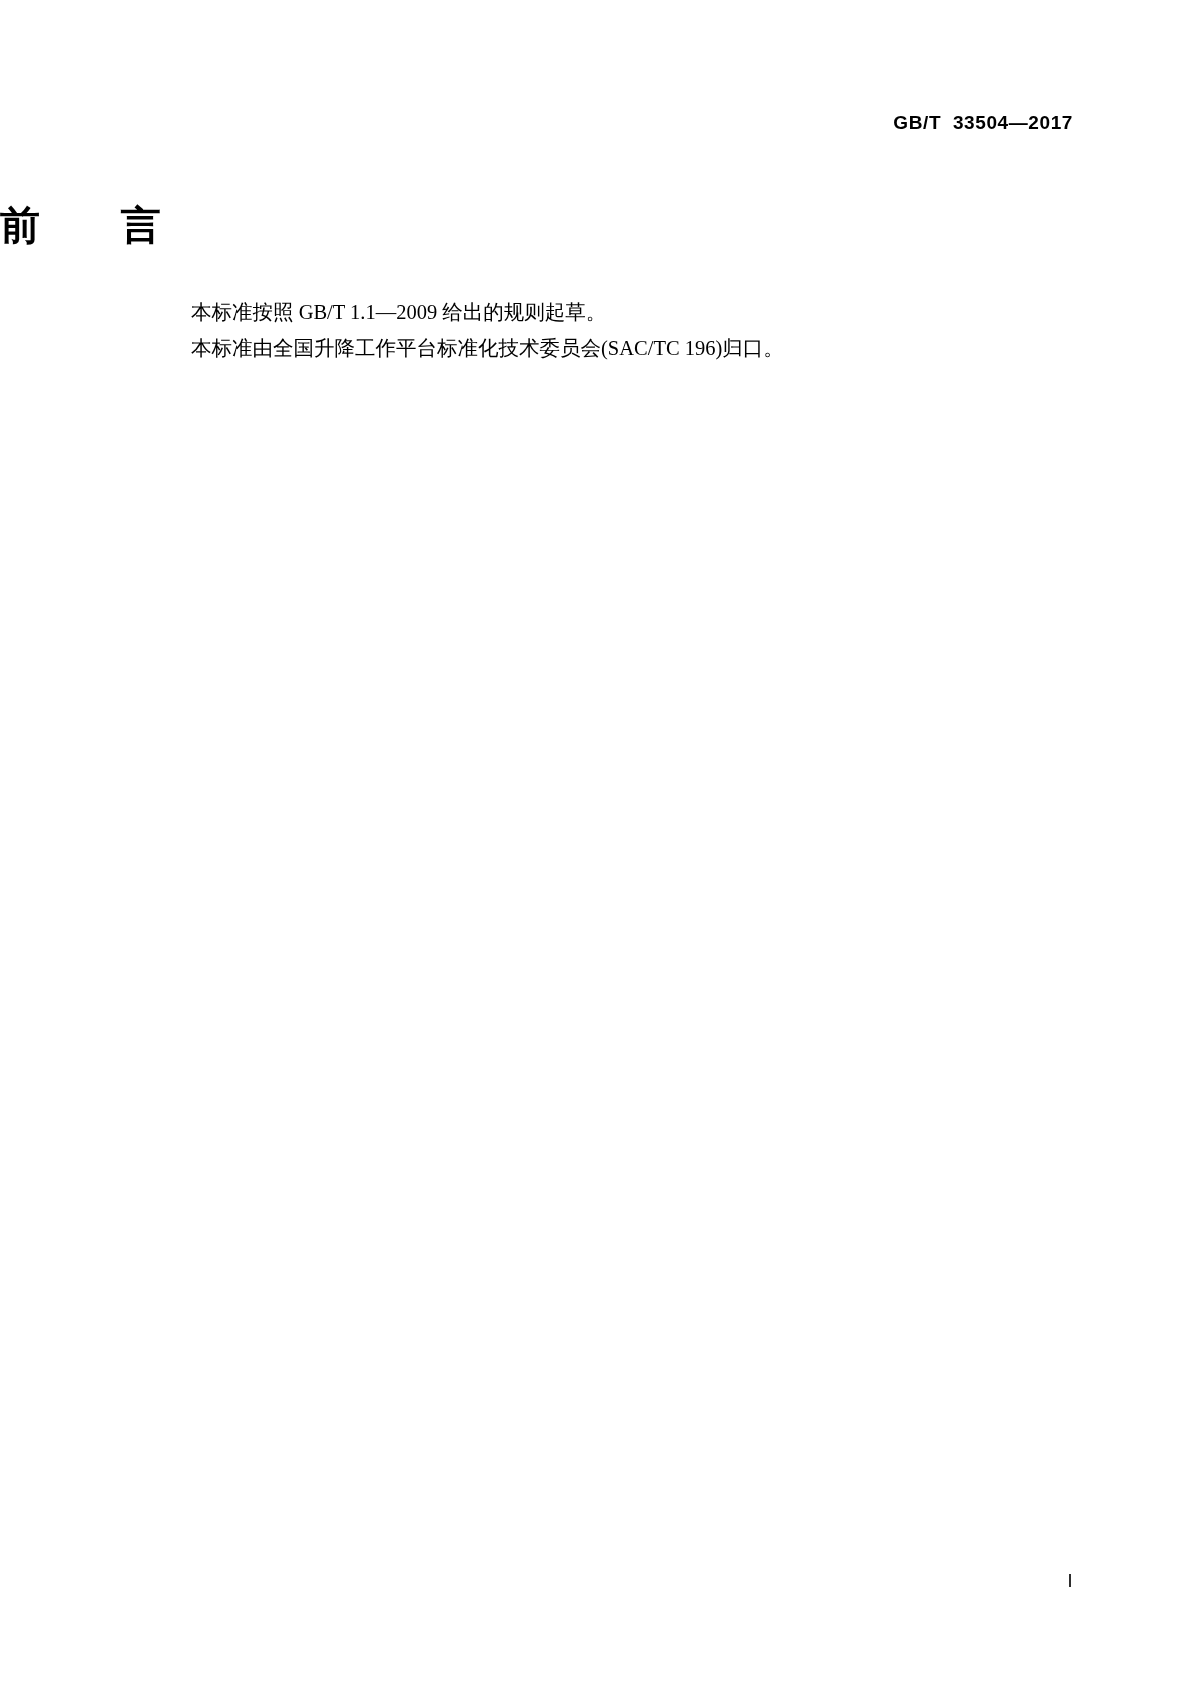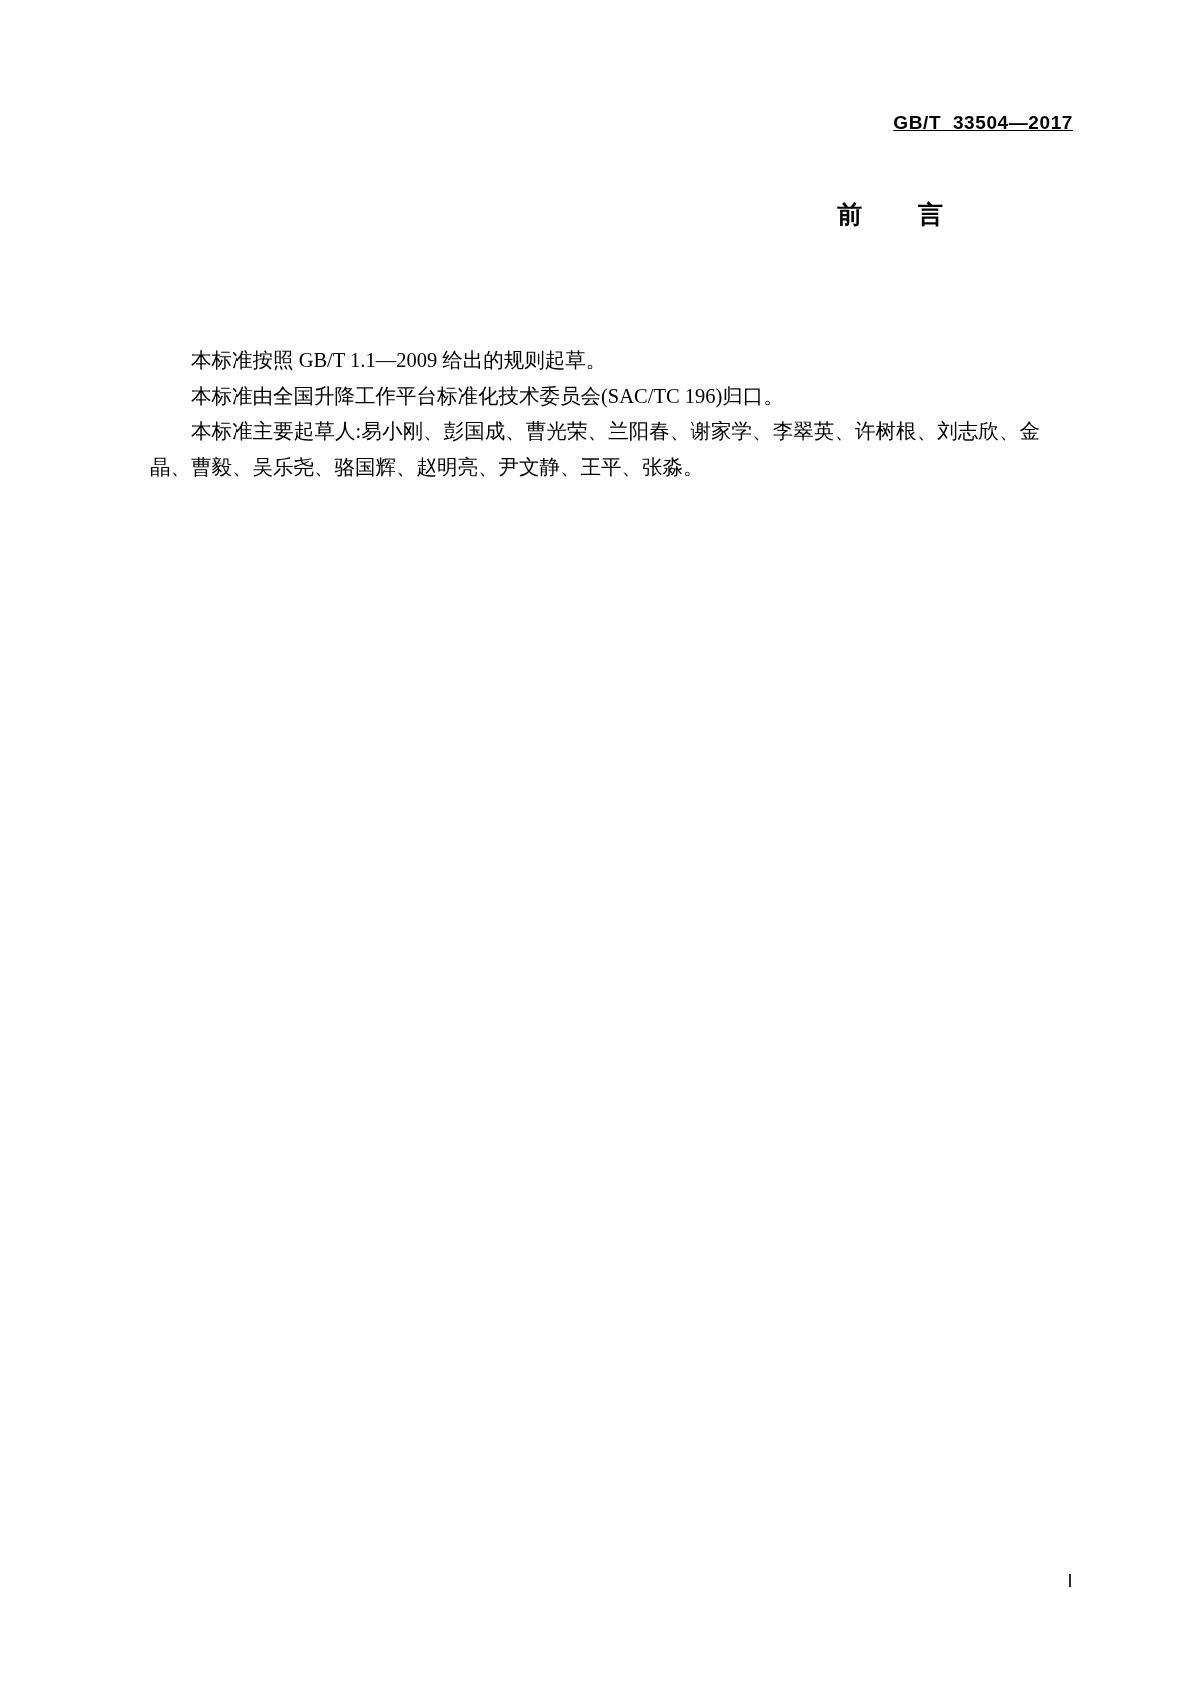"GB/T 33504—2017" .running-head { text-decoration: underline -> none }
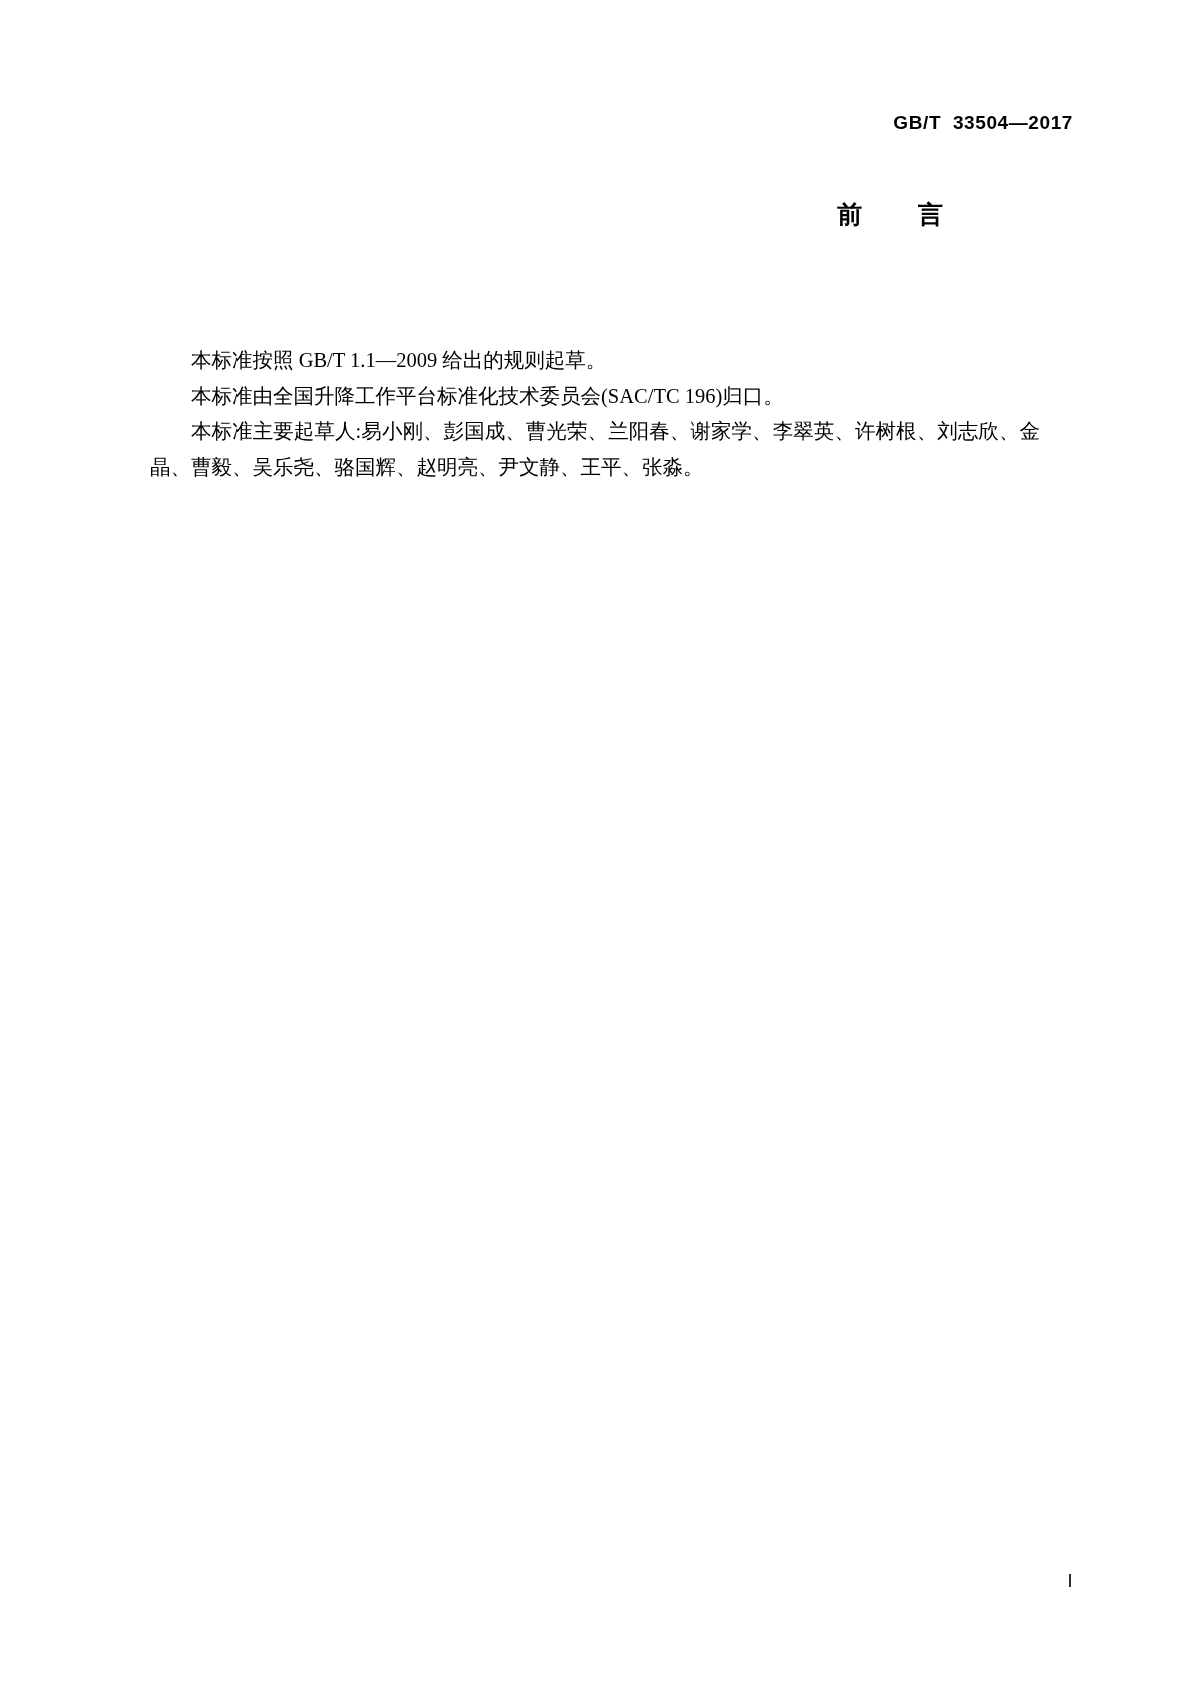"前 言" .section-title { font-size: 25px -> 40px; text-align: right -> left }
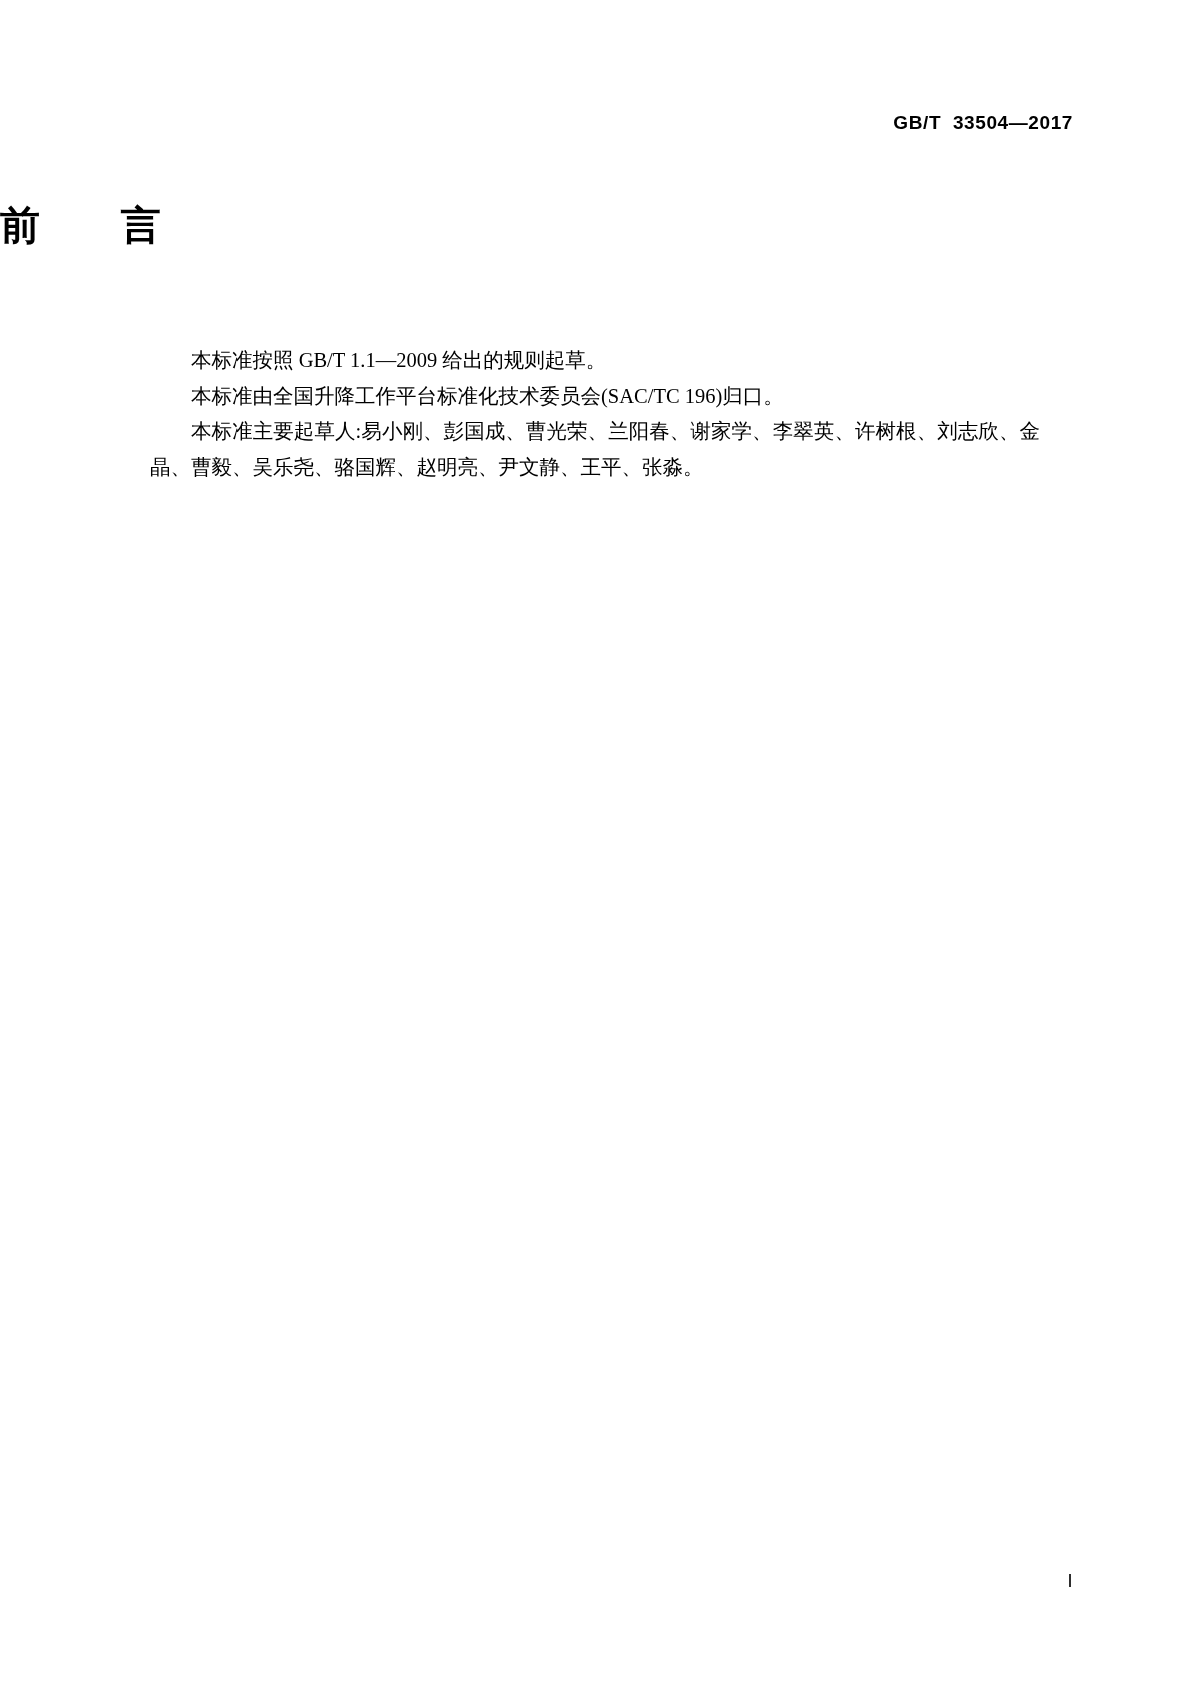"本标准按照 GB/T 1.1—2009 给出的规则起草。" .body-block { margin-top: 48px -> none }
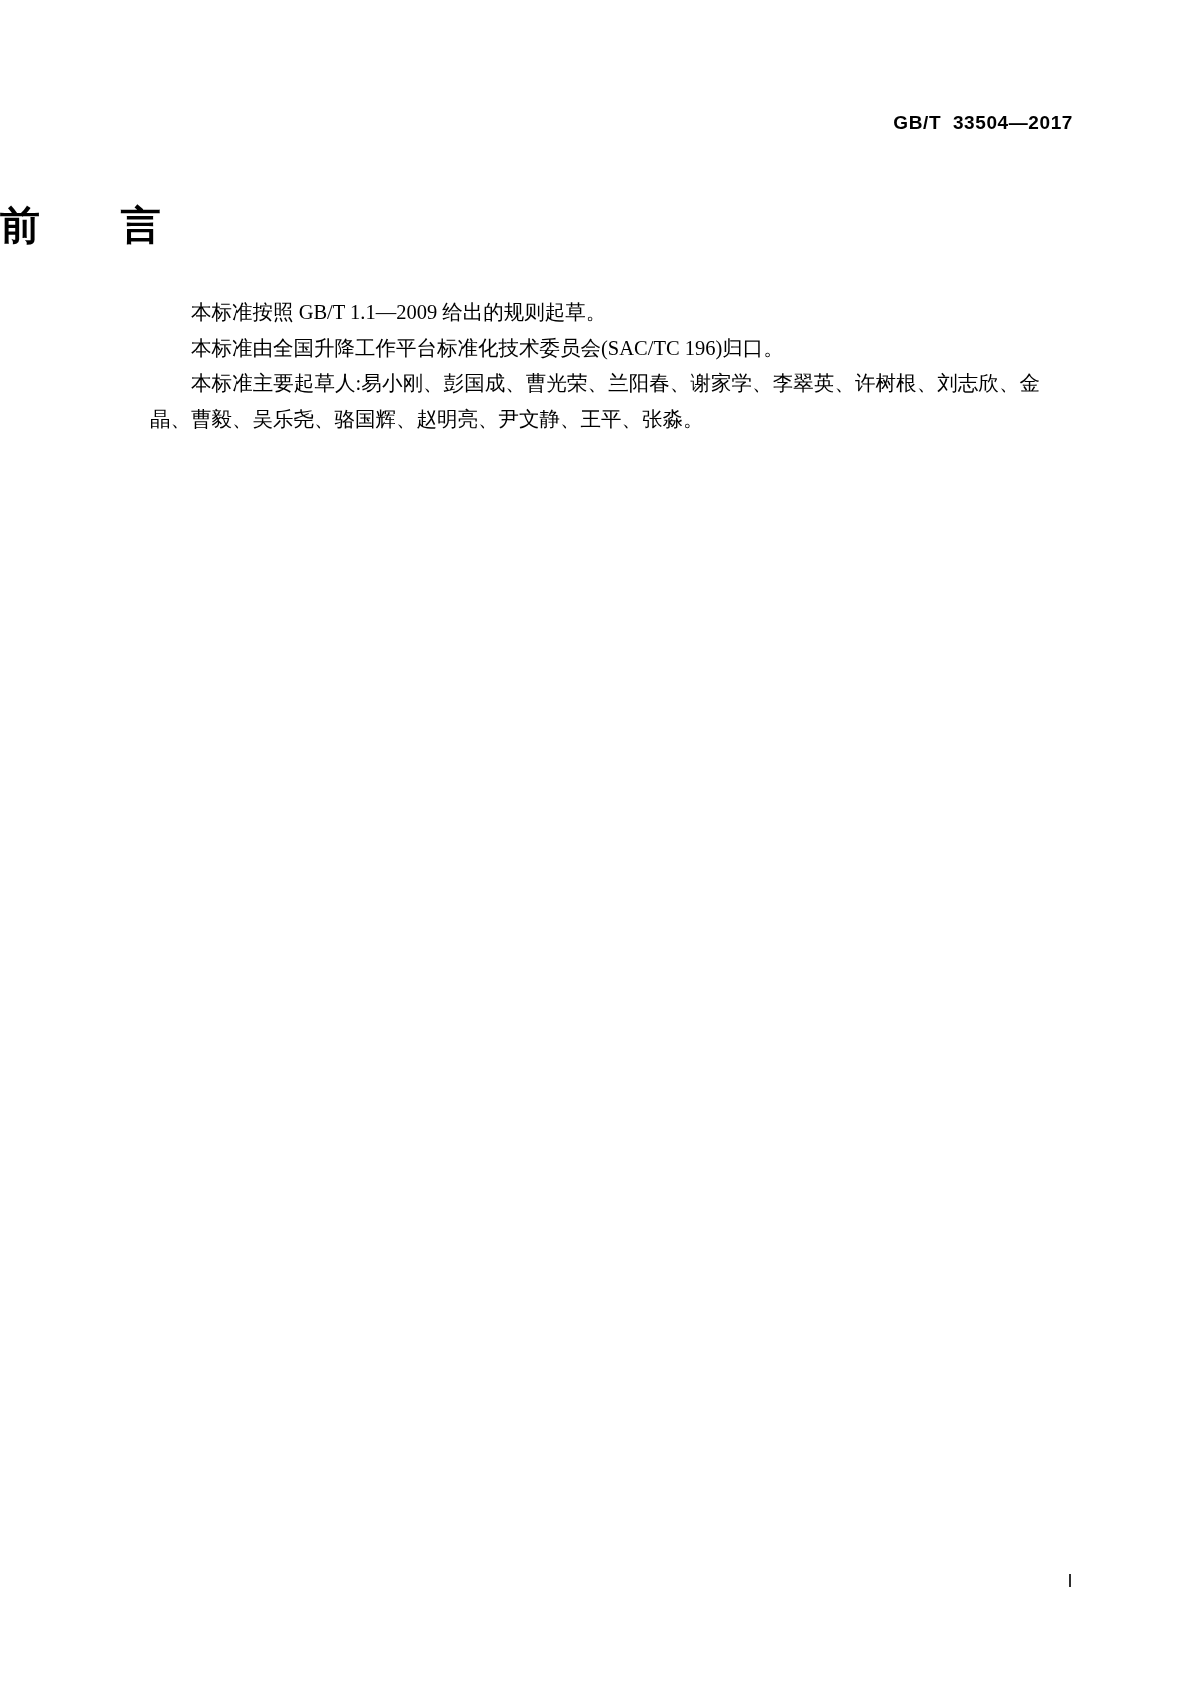"本标准主要起草人:易小刚、彭国成、曹光荣、兰阳春、谢家学、李翠英、许树根、刘志欣" p.para { html: <p>本标准主要起草人:易小刚、彭国成、曹光荣、兰阳春、谢家学、李翠英、许树根、刘志欣、金晶、曹毅、吴乐尧、骆国辉、赵明亮、尹文静、王平、张淼。</p> -> none }
